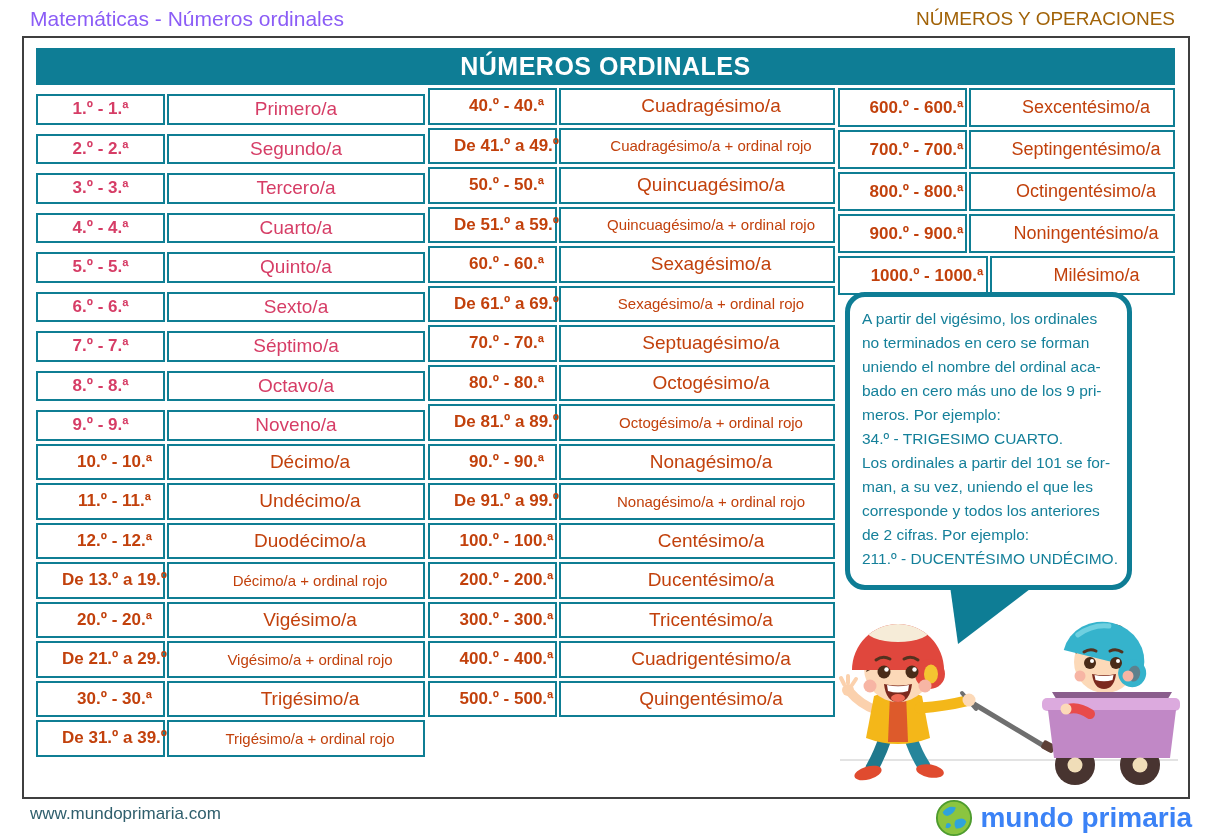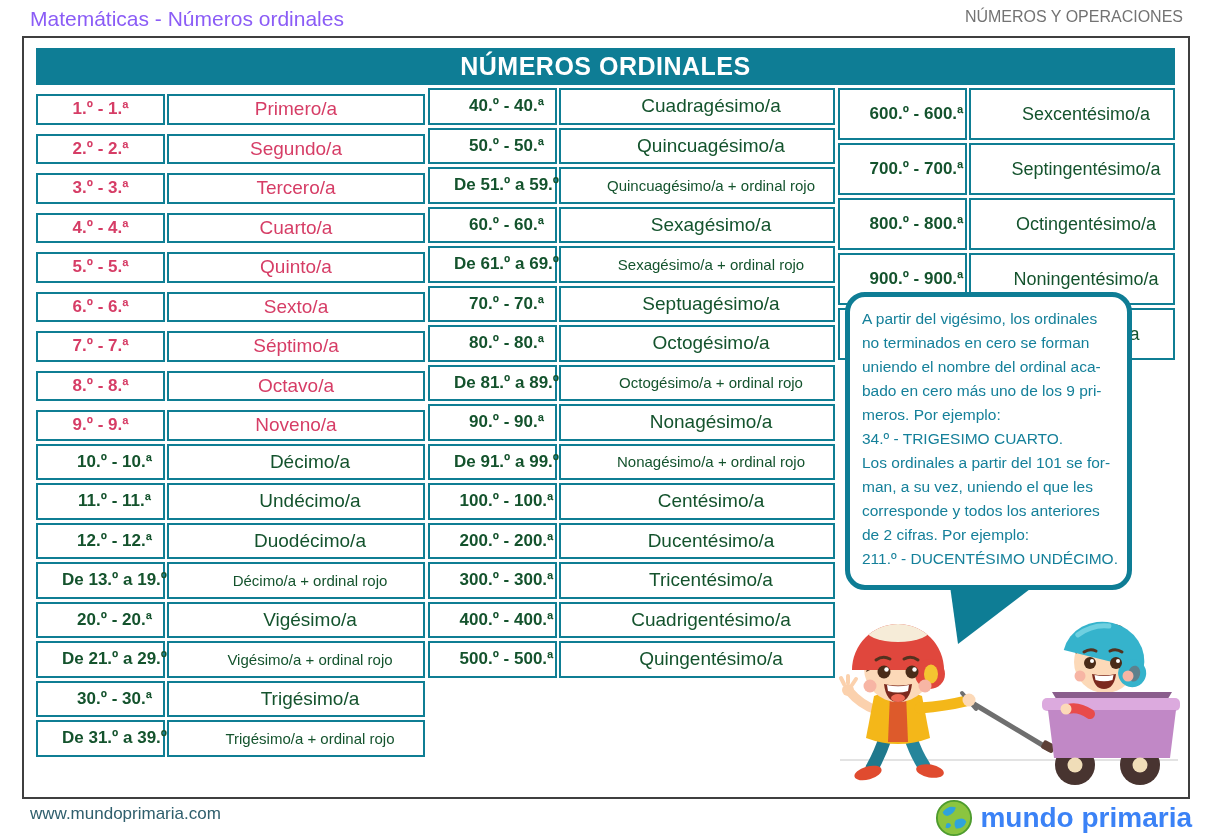"NÚMEROS Y OPERACIONES" .hdr-right { color: #737373 -> #a16207; font-size: 16px -> 19px; right: 27px -> 35px }
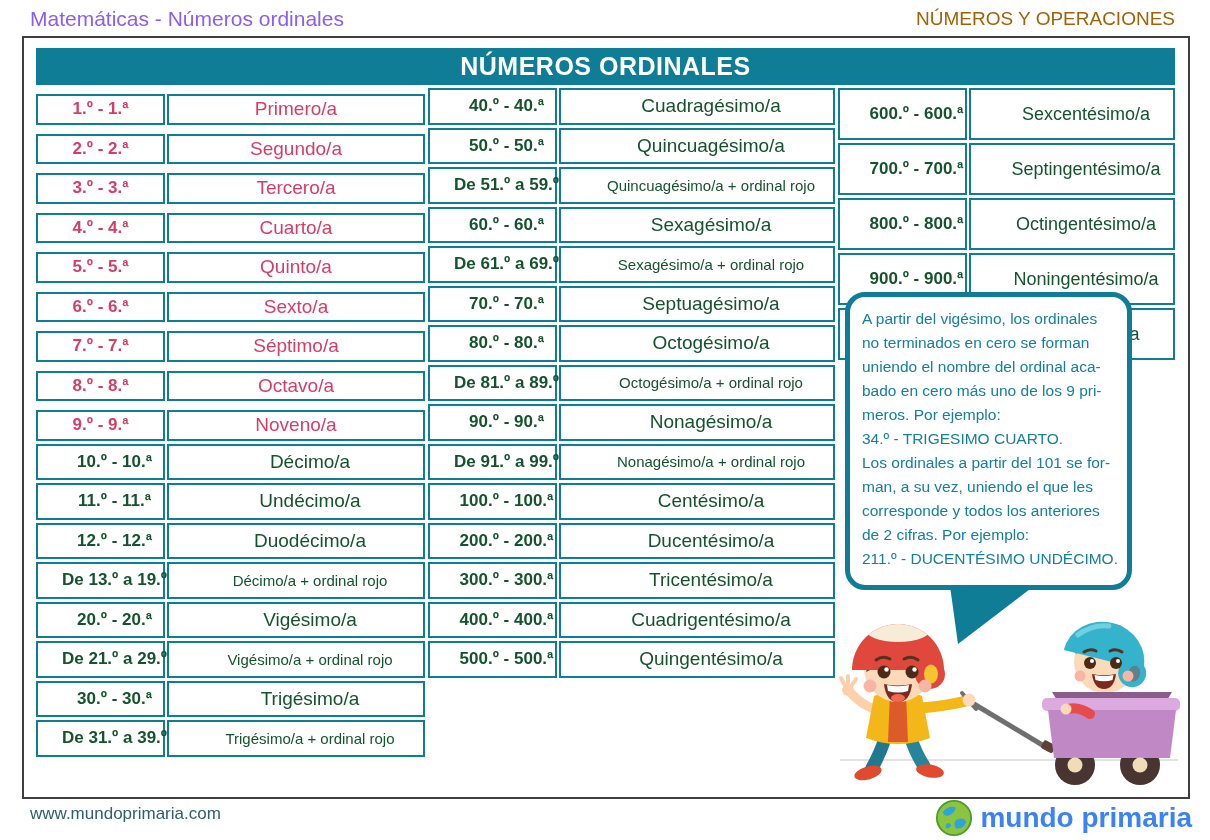"40.º - 40.ª" .teal { color: #14532d -> #c2410c }
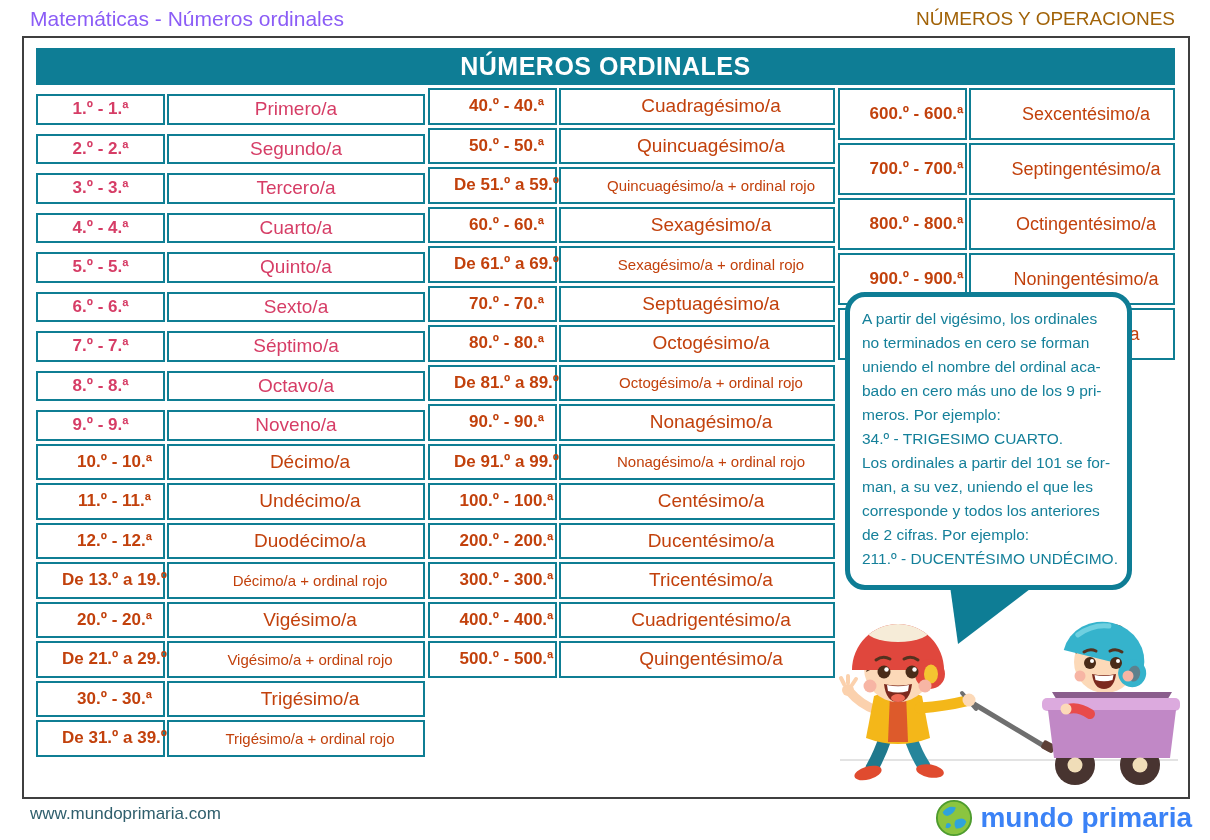"600.º - 600.ª" .col3 .row { height: 52px -> 39px }
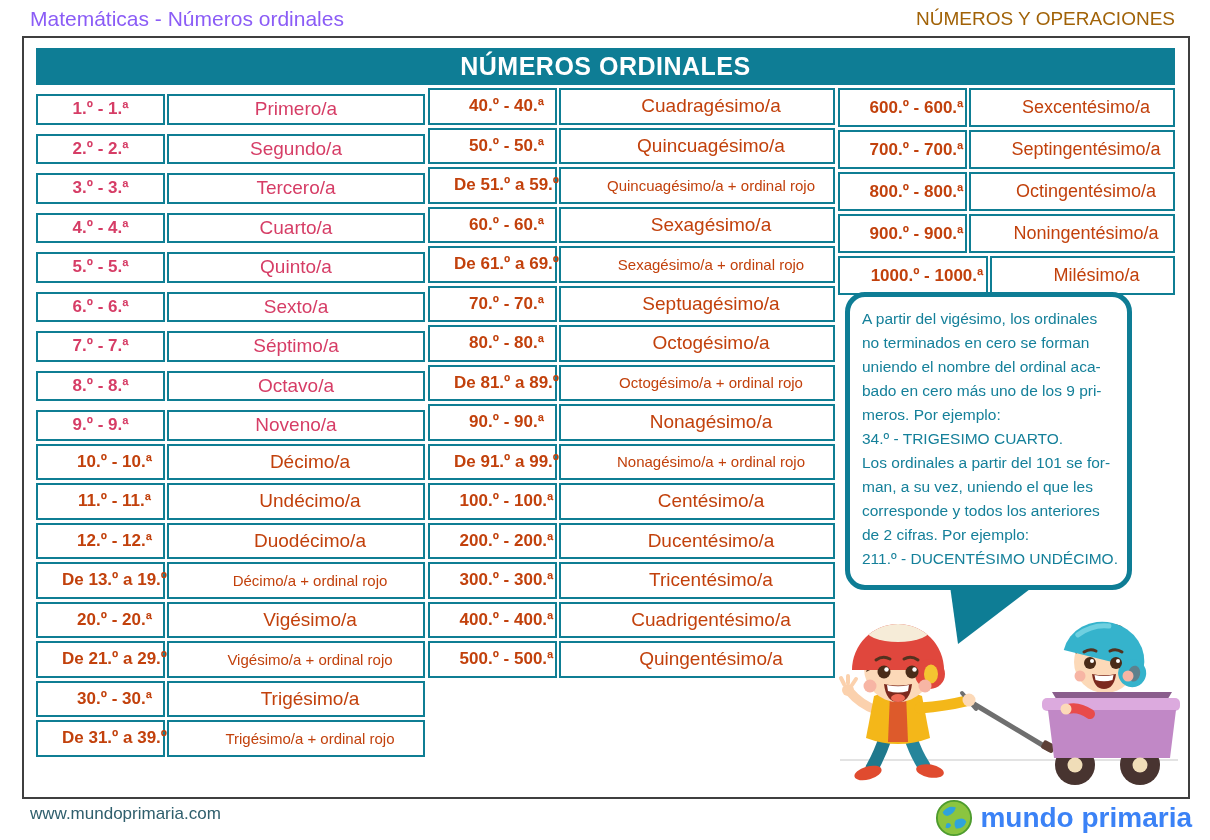"De 41.º a 49.º" div.row { html: none -> <div> <div>De 41.º a 49.º</div> <div>Cuadragésimo/a + ordinal rojo</div> </div> }
